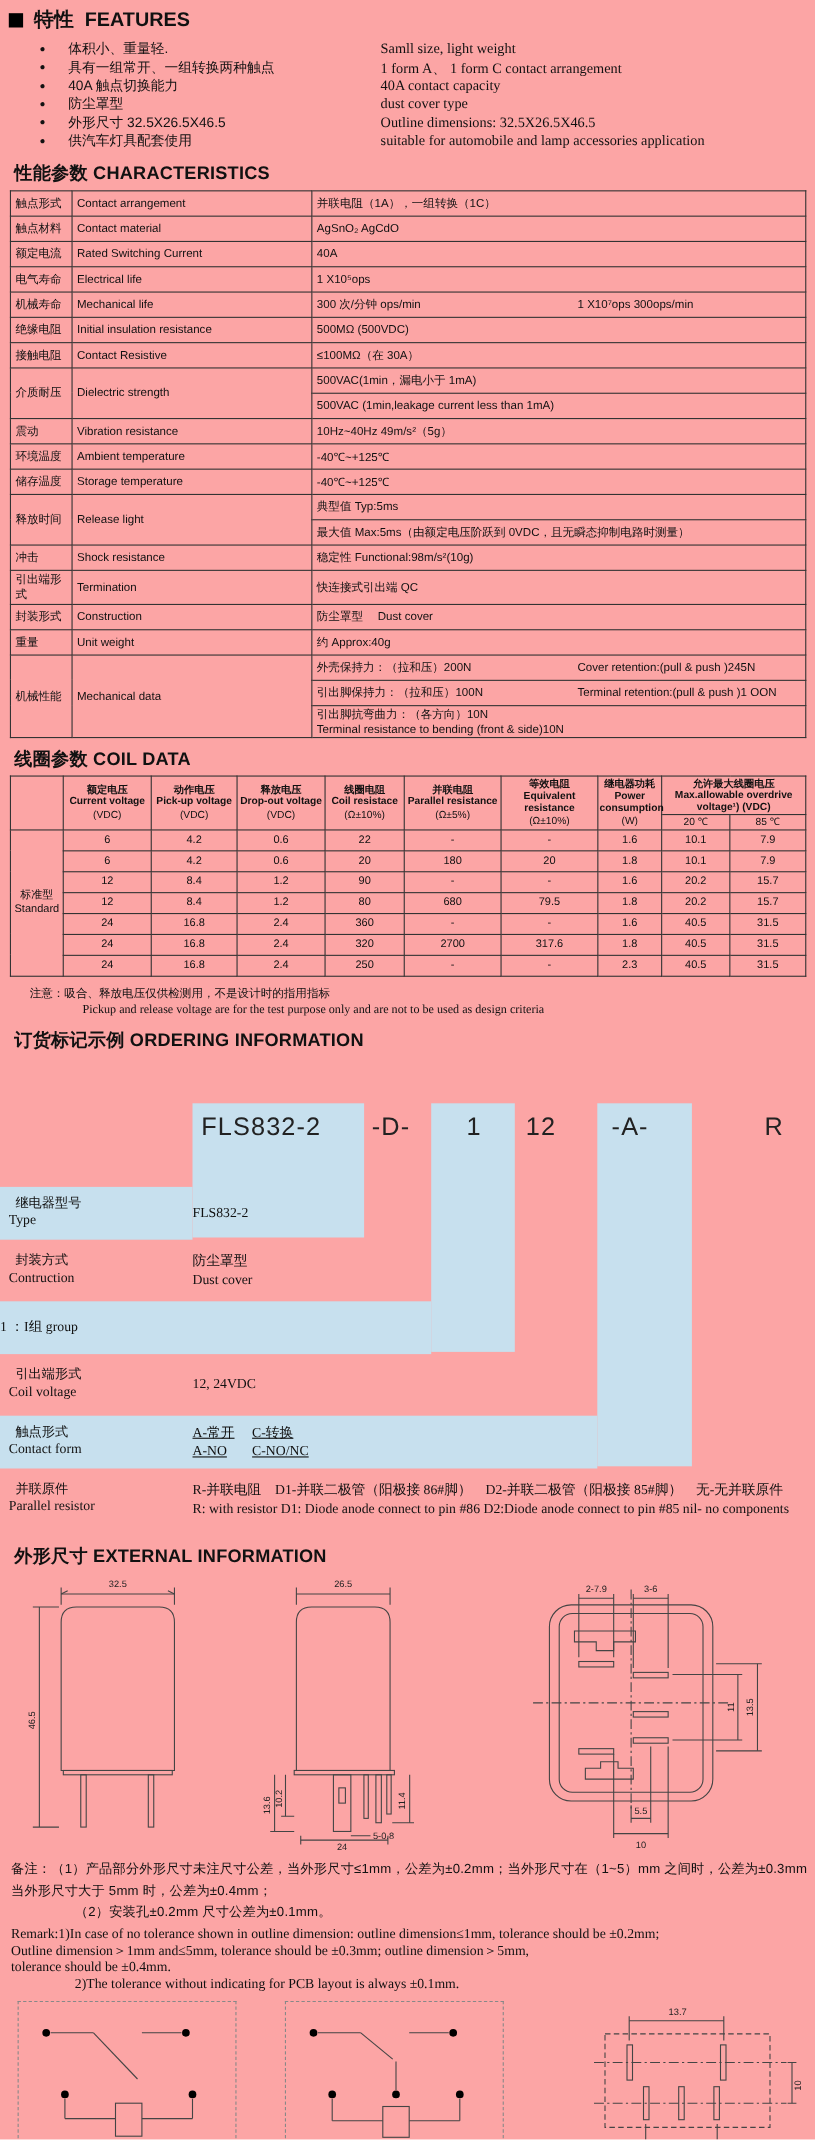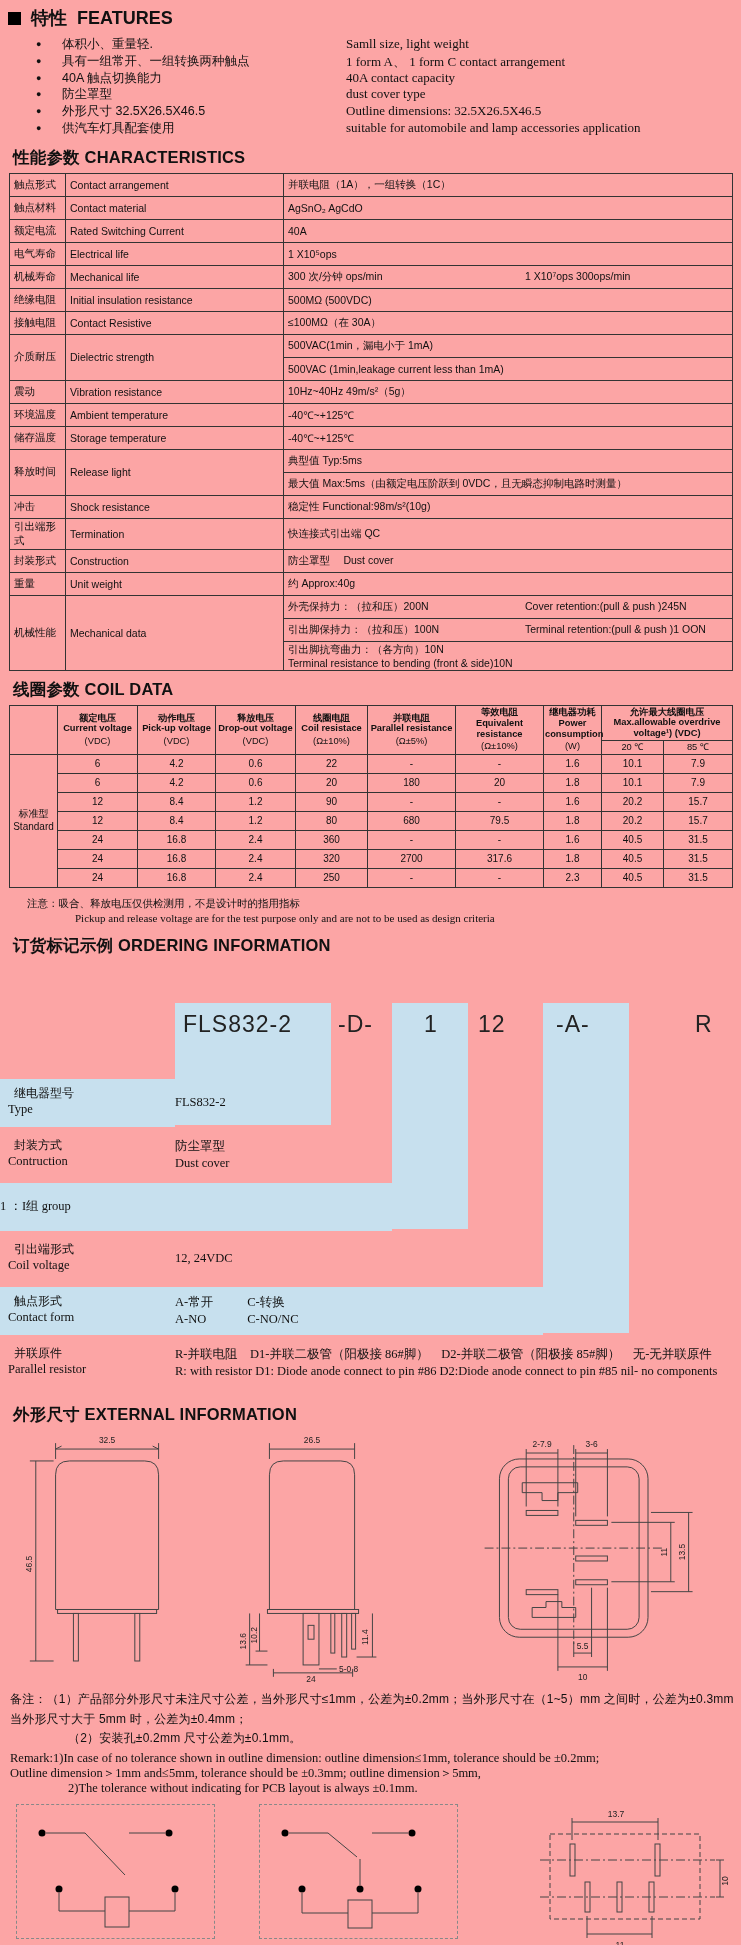"A-常开" .ord-cols { gap: 34px -> 16px; text-decoration: none -> underline }
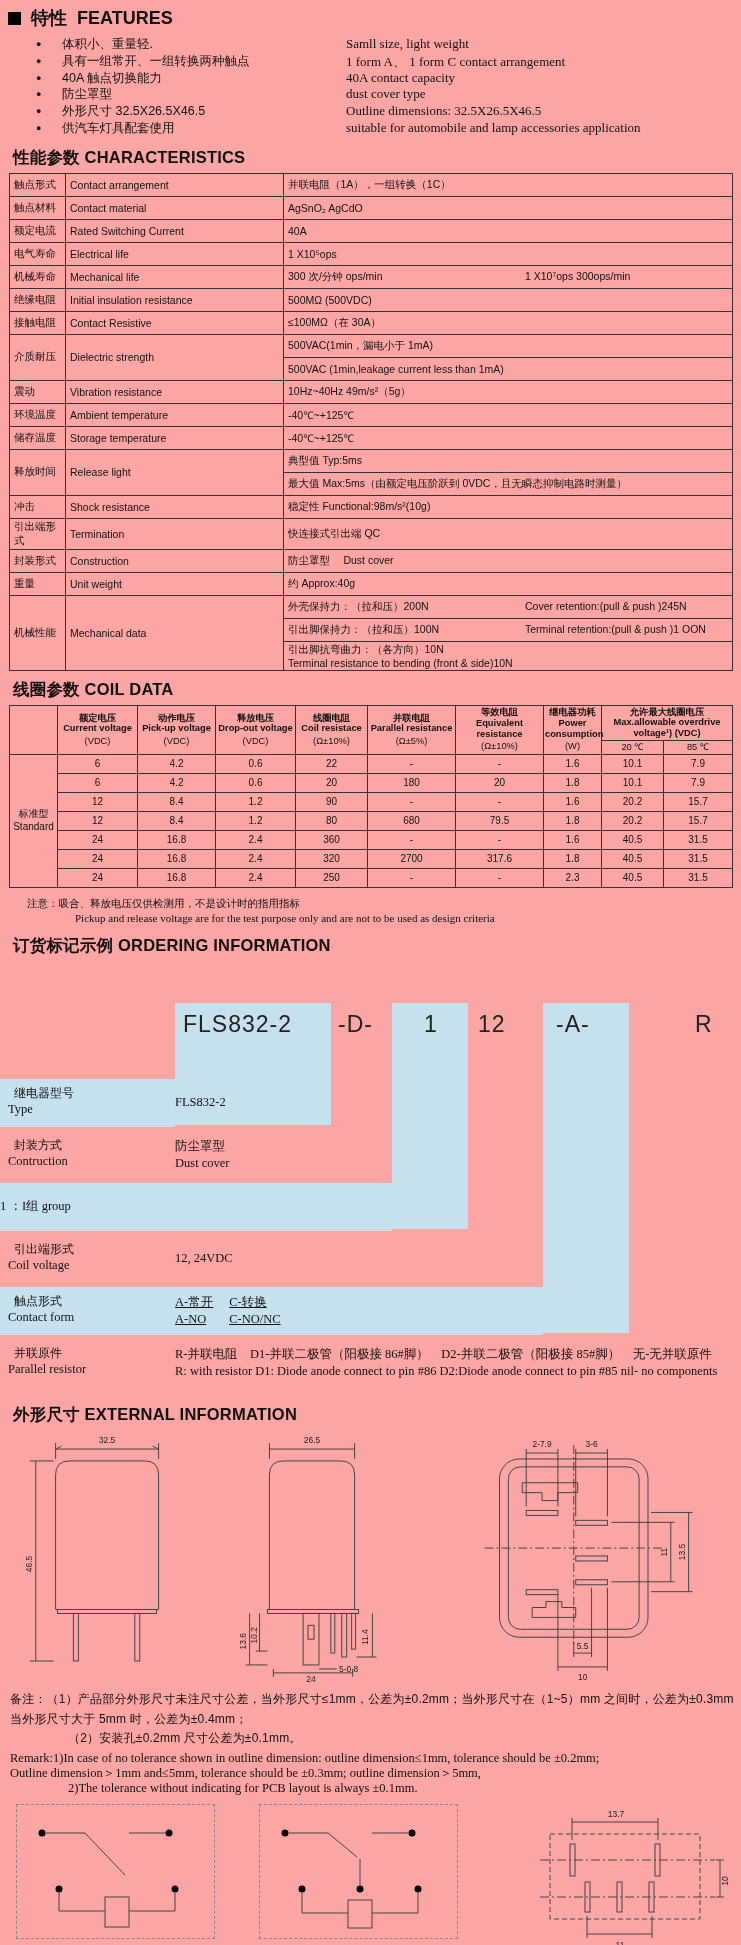"tolerance should be ±0.4mm." div.rk-en { html: none -> <div>tolerance should be ±0.4mm.</div> }
